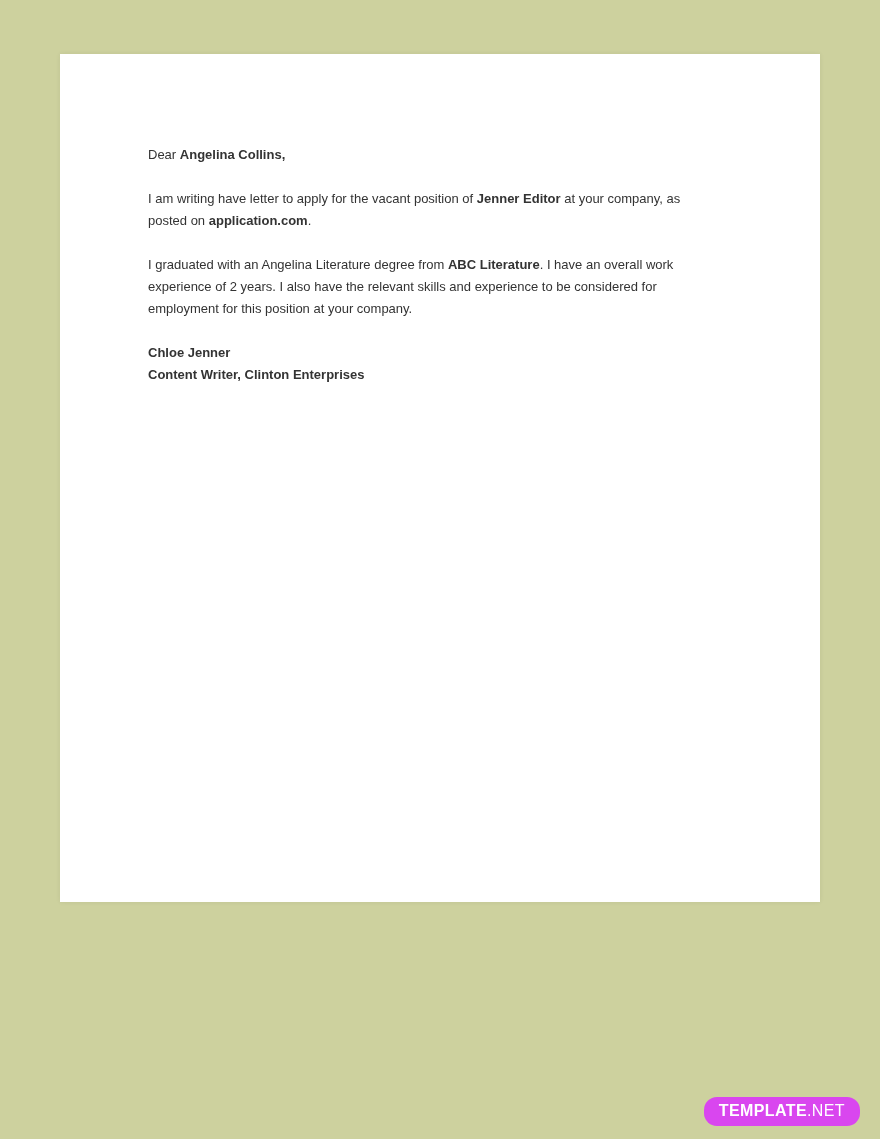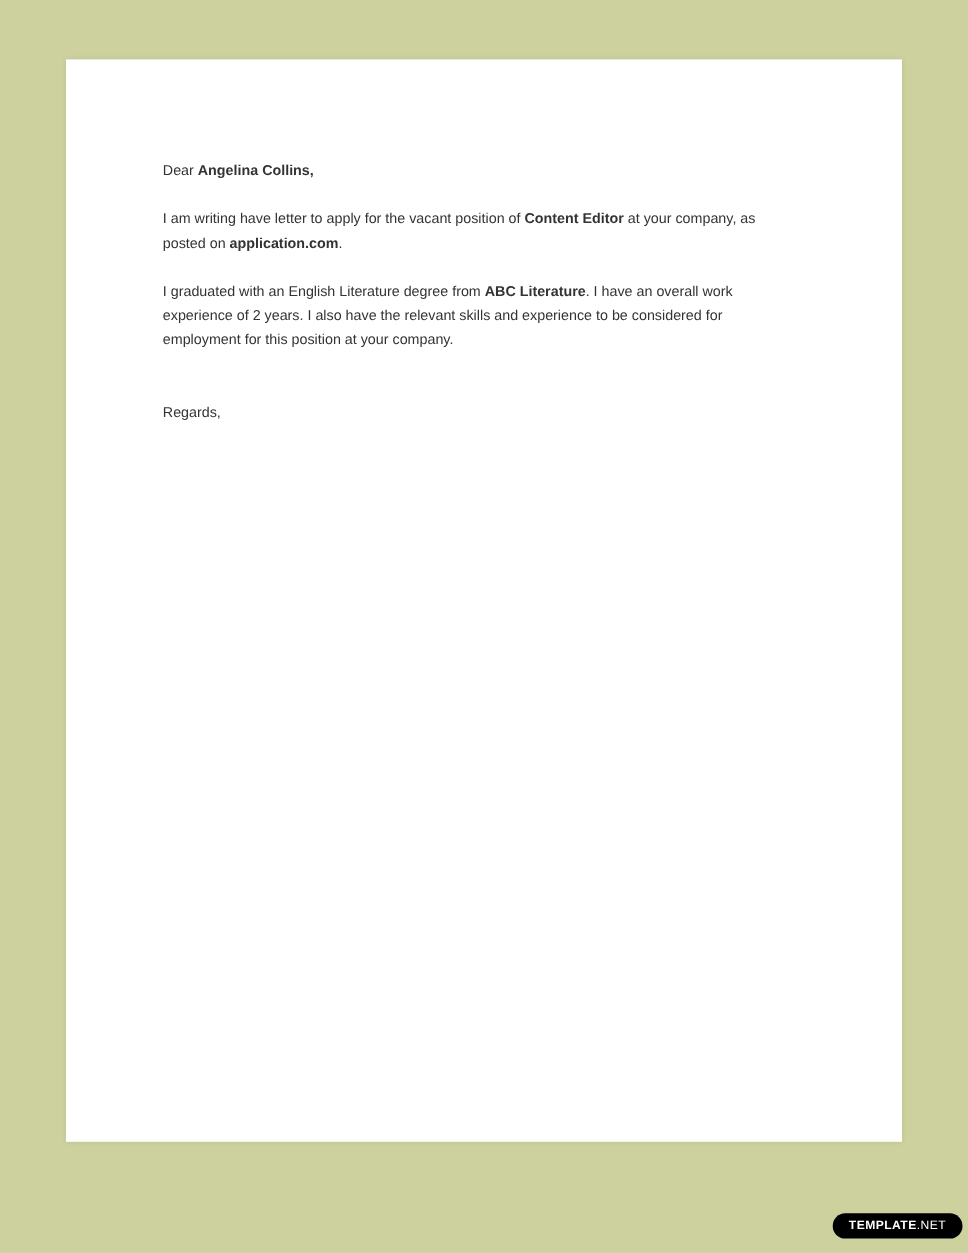"Dear Angelina Collins," .page { height: 984px -> 848px }
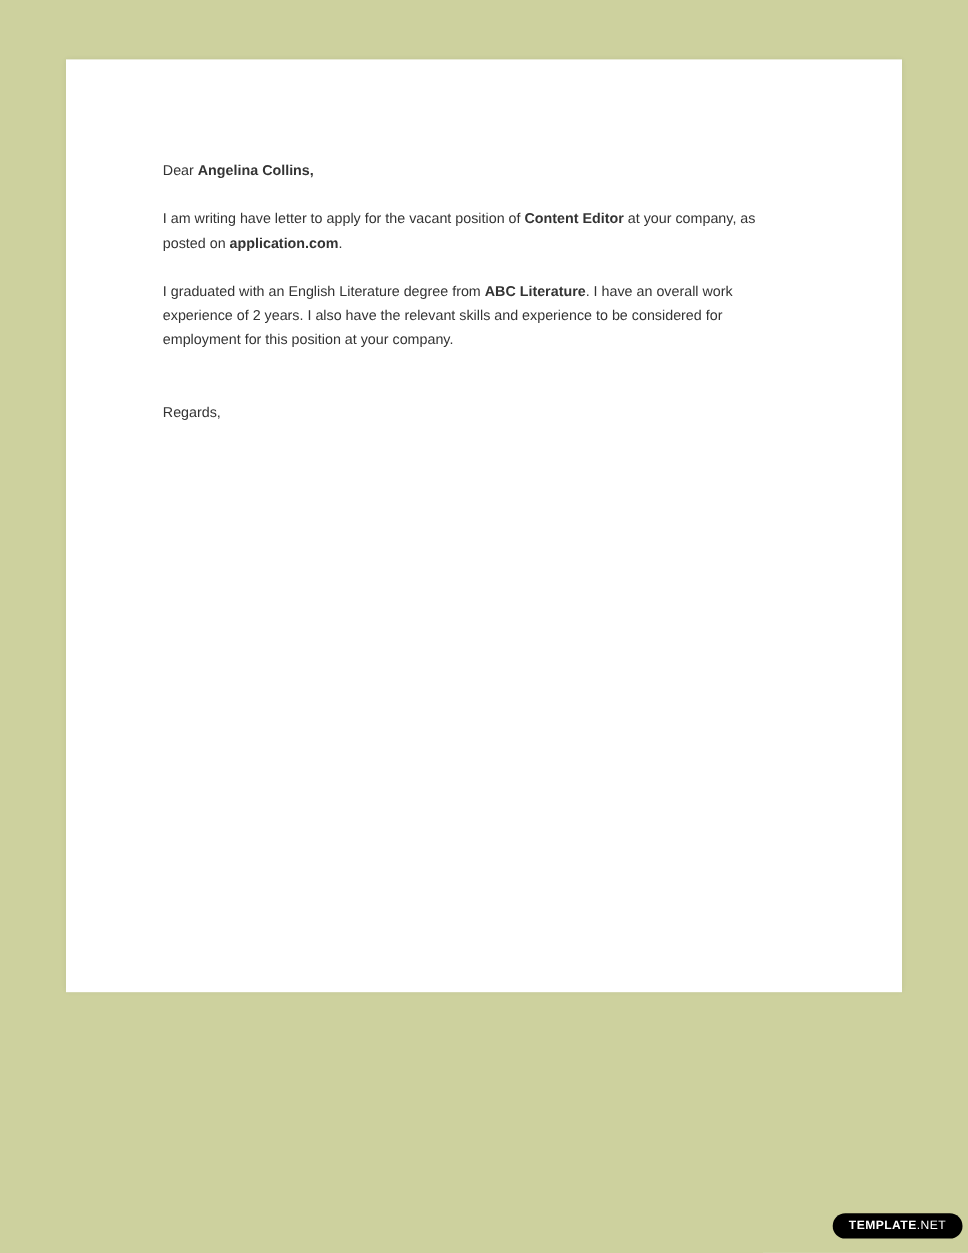"Content Editor" span.b { text: Content -> Jenner }
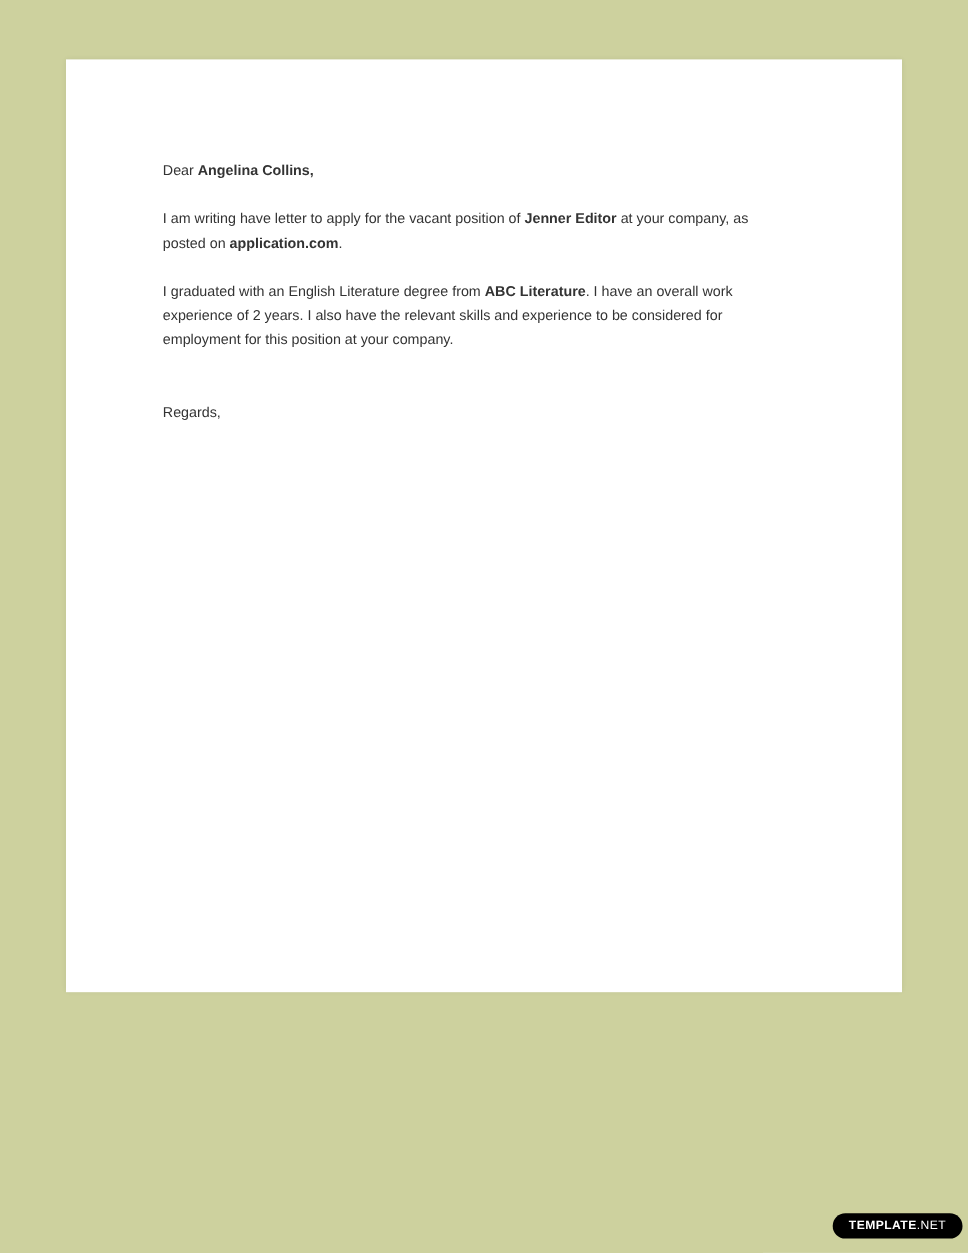"I graduated with an English" span { text: English -> Angelina }
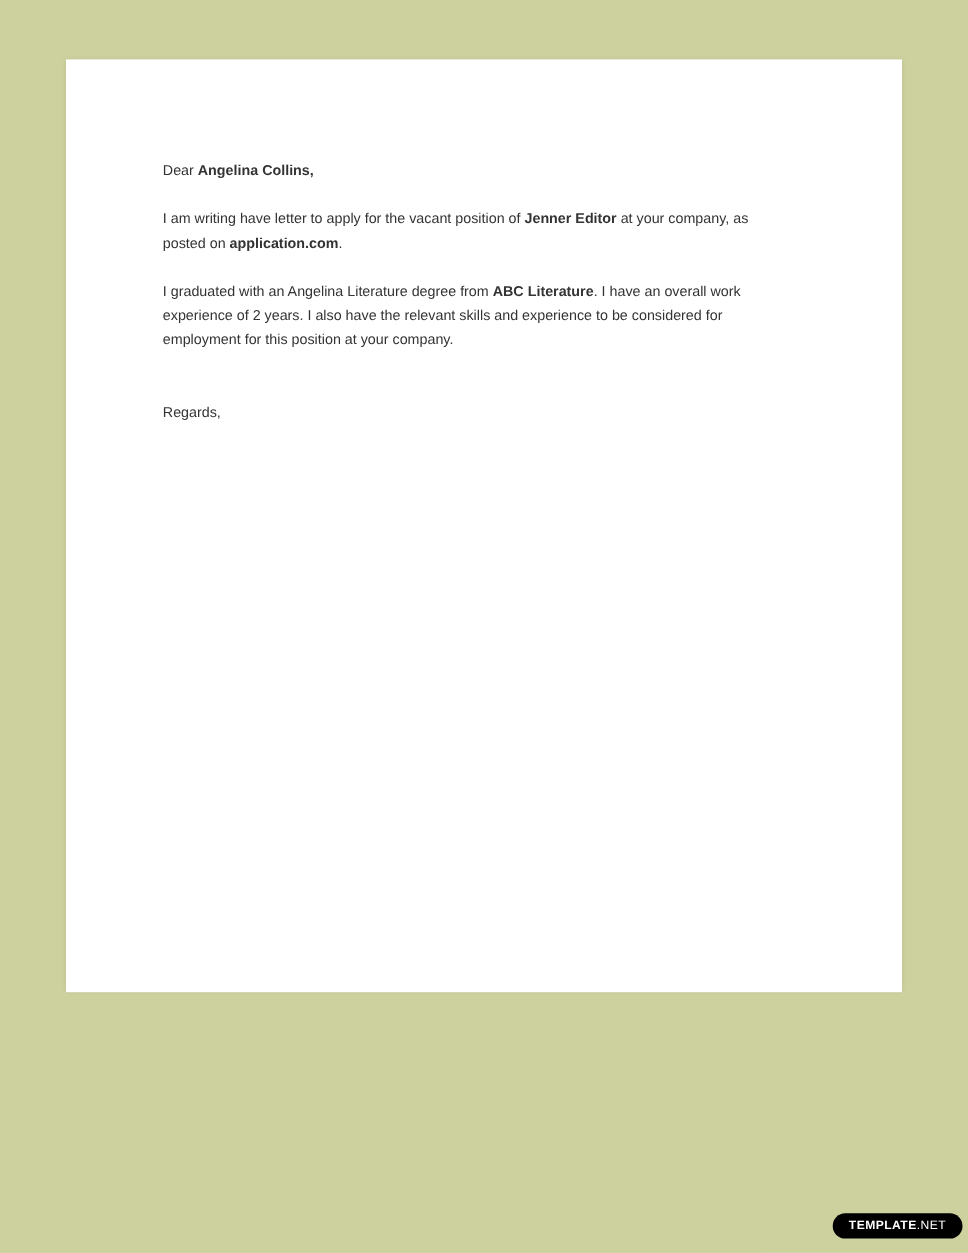"Chloe Jenner" p.sig-block { html: none -> <p> <span>Chloe Jenner</span><br> <span>Content Writer, Clinton Enterprises</span> </p> }
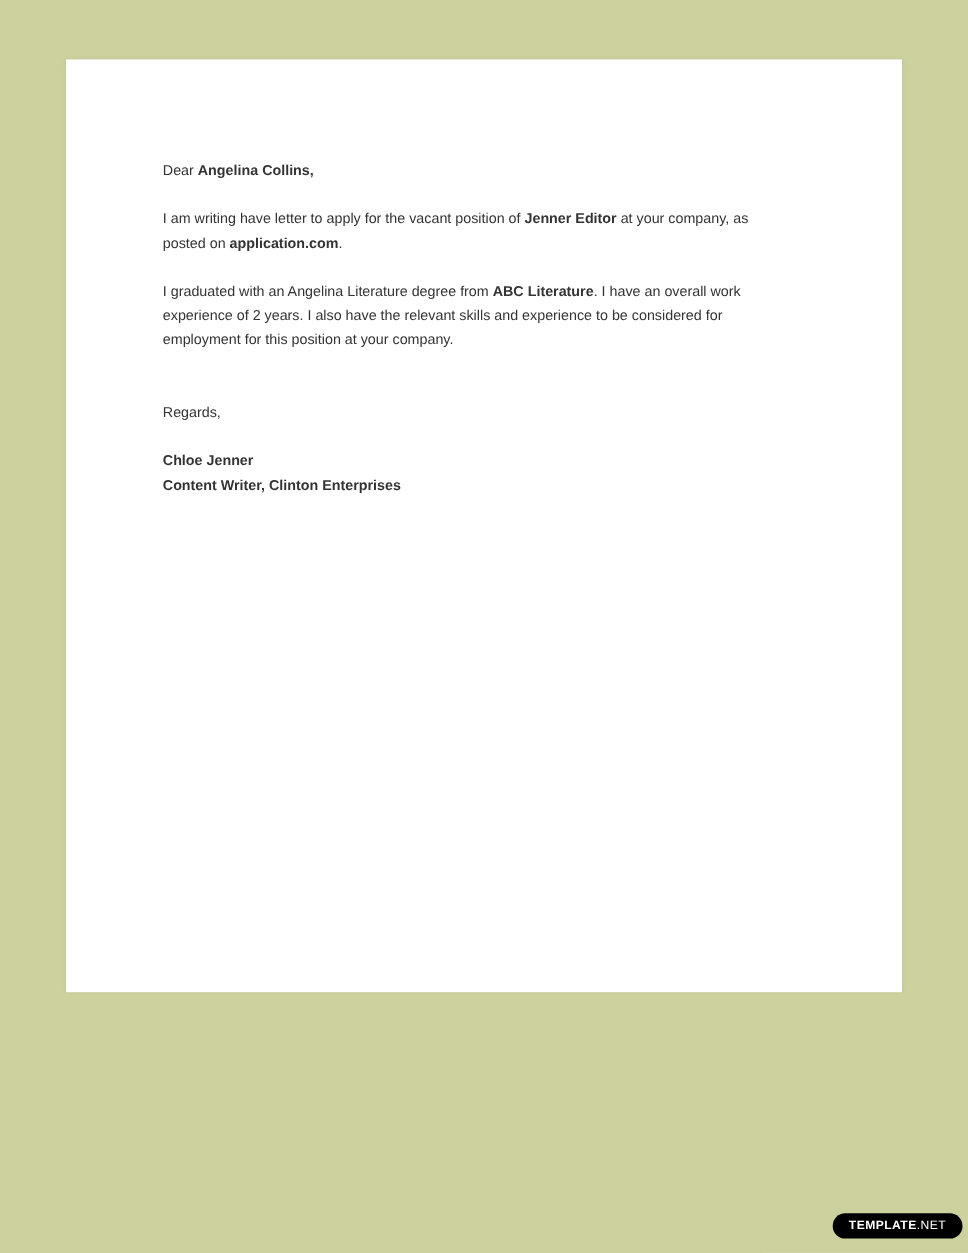"Regards," p.closing { html: <p>Regards,</p> -> none }
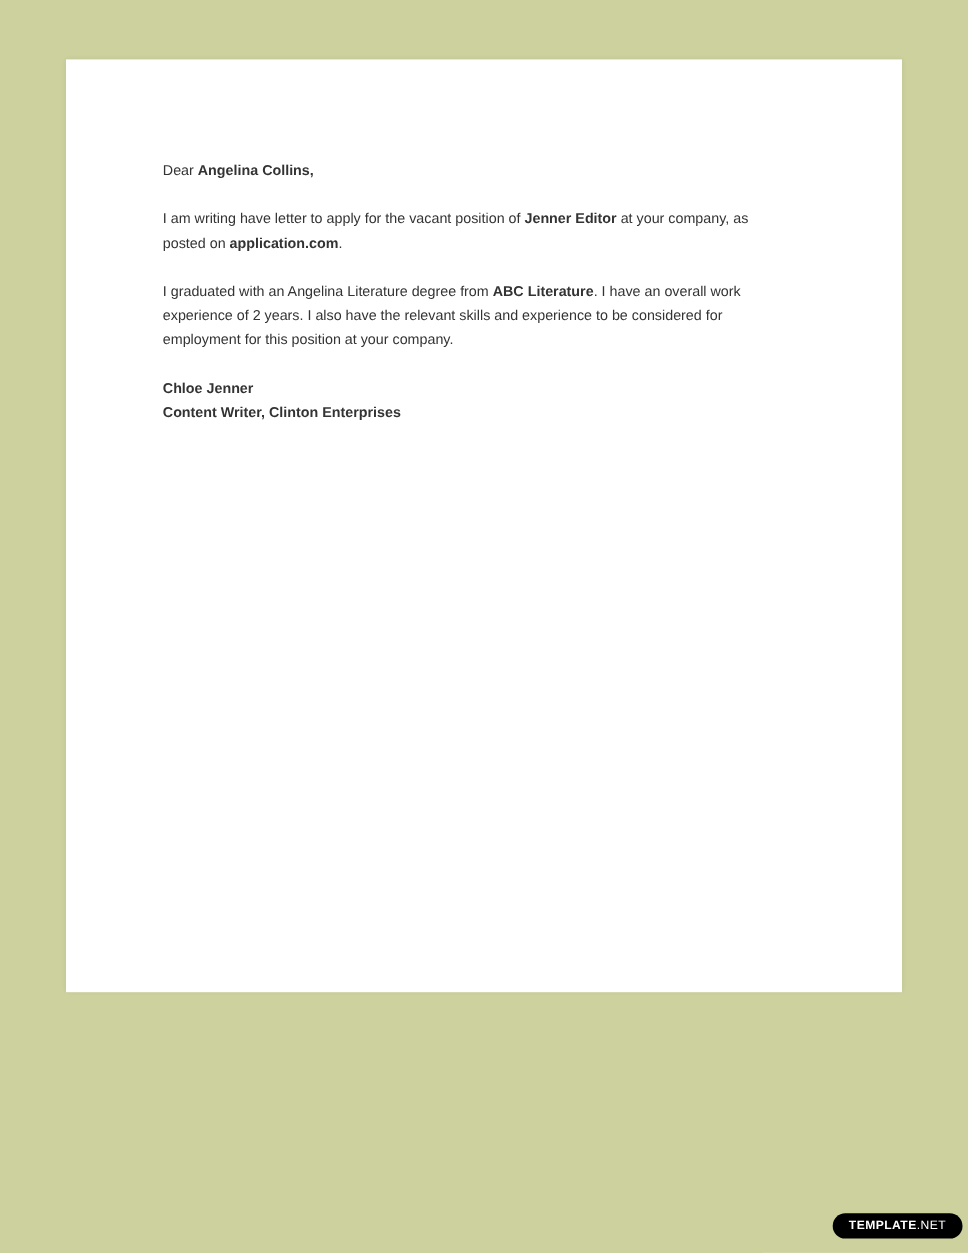"TEMPLATE.NET" .watermark { background: #000000 -> #d946ef; font-size: 11px -> 16px; right: 5px -> 20px }
